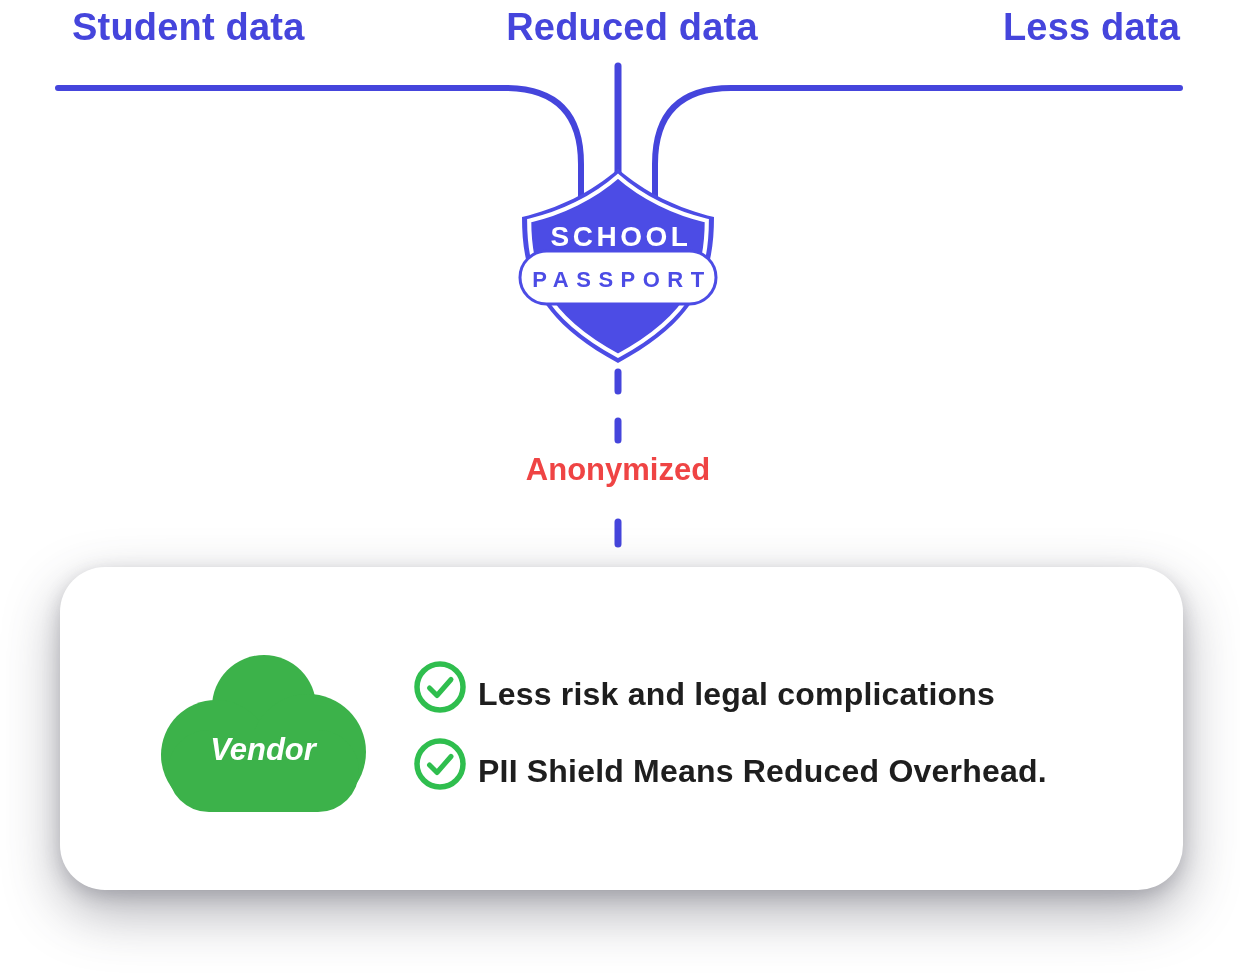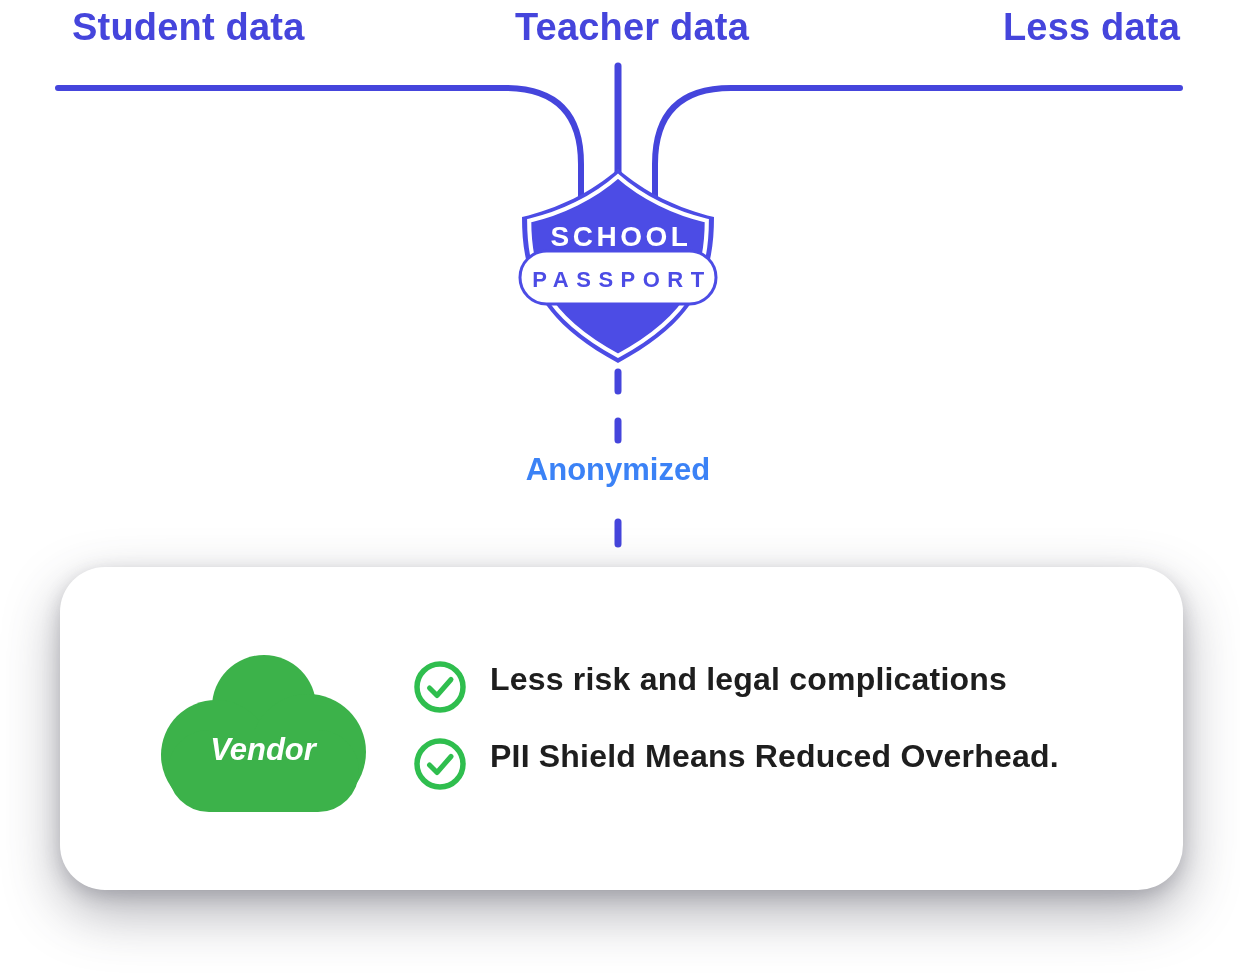"Teacher data" div.source-label { text: Teacher -> Reduced }
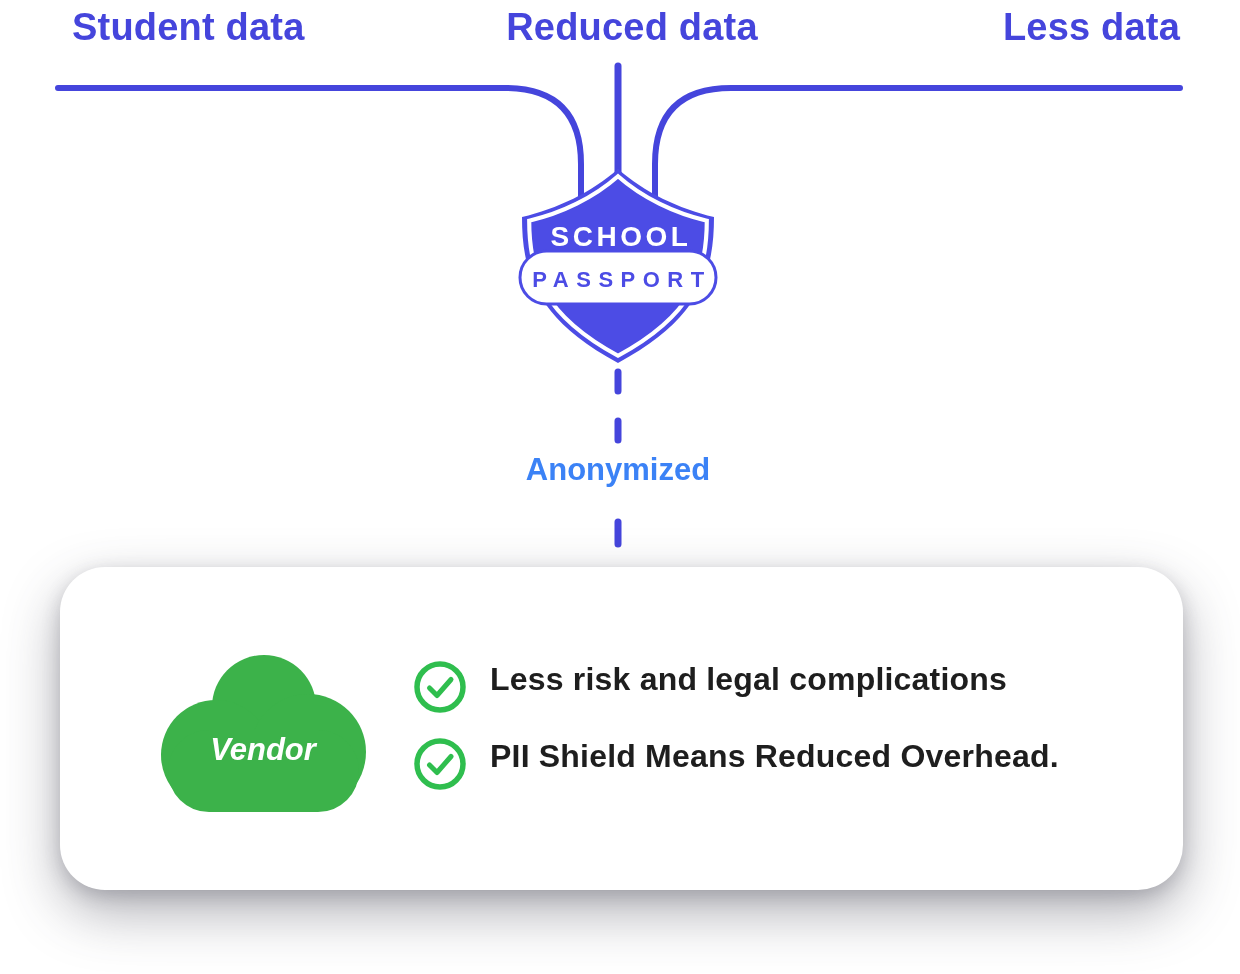"Anonymized" .anonymized-label { color: #3b82f6 -> #ef4444 }
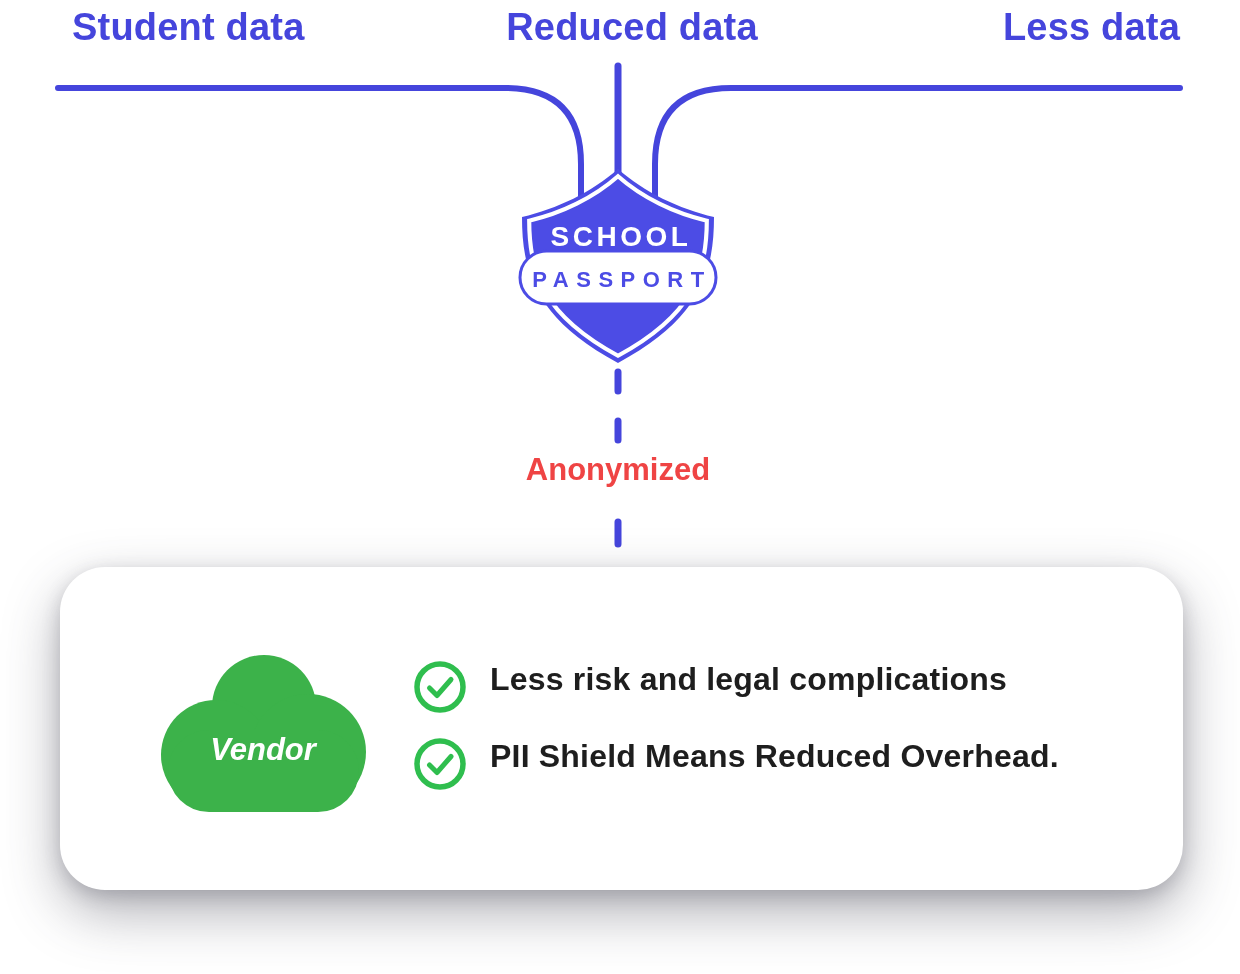"Less risk and legal complications" .benefit-row { align-items: flex-start -> flex-end; gap: 24px -> 12px }
